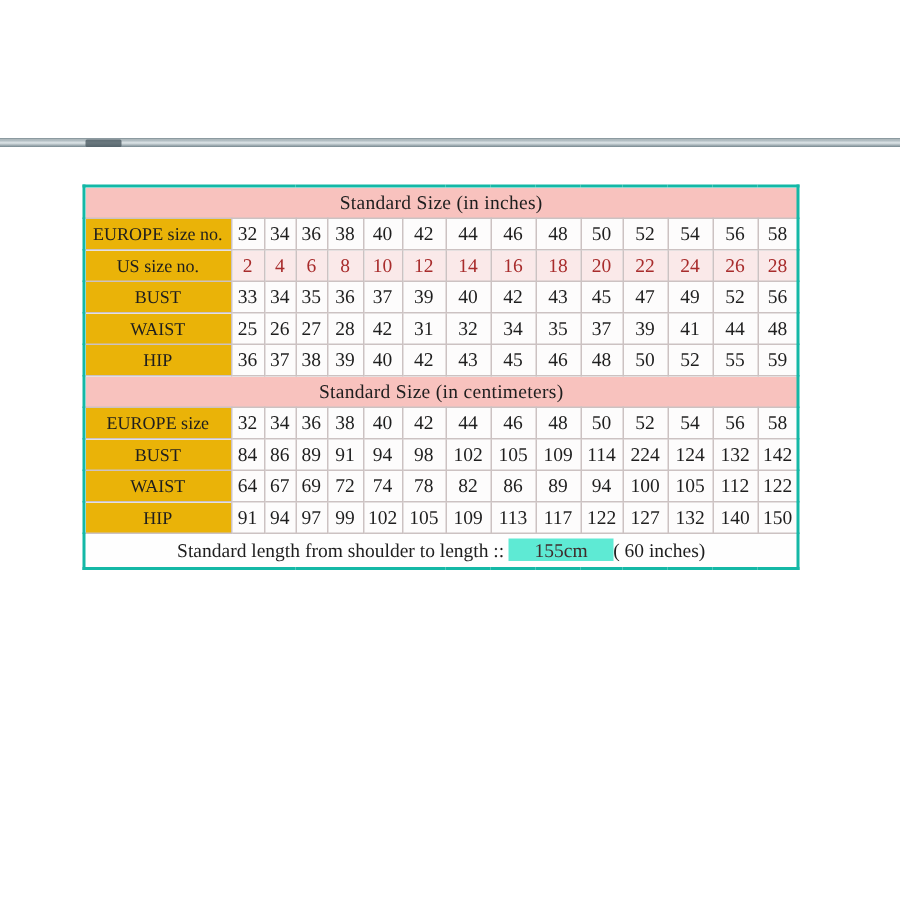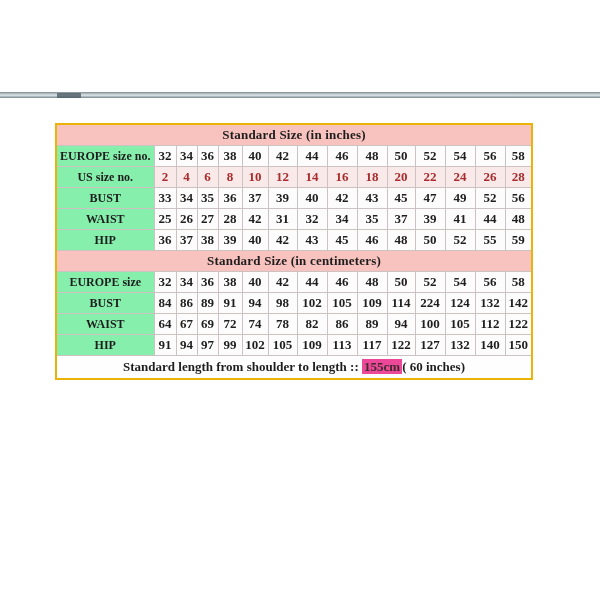"Standard Size (in inches)" table.chart { border: 2px solid #eab308 -> 2px solid #14b8a6; font-weight: bold -> normal }
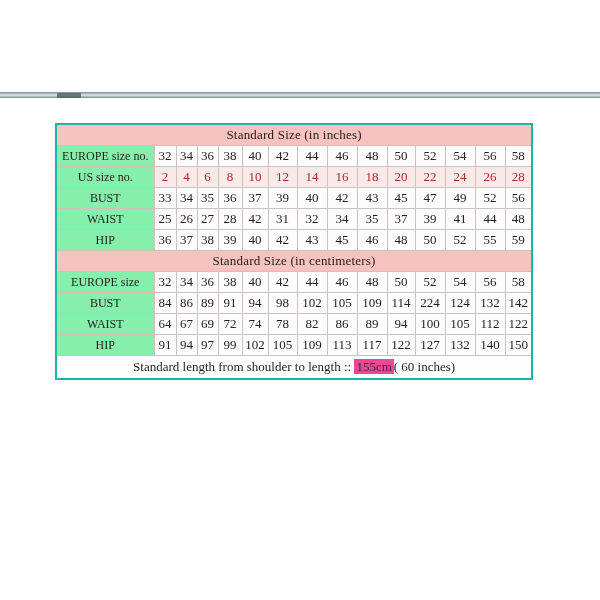"EUROPE size no." td.label { background: #86efac -> #eab308 }
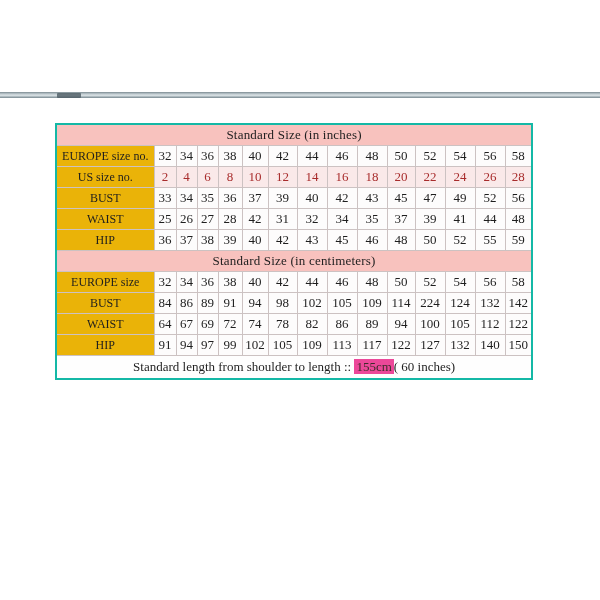"155cm" .hl { background: #ec4899 -> #5eead4; padding: 0 2px -> 0 17px }
